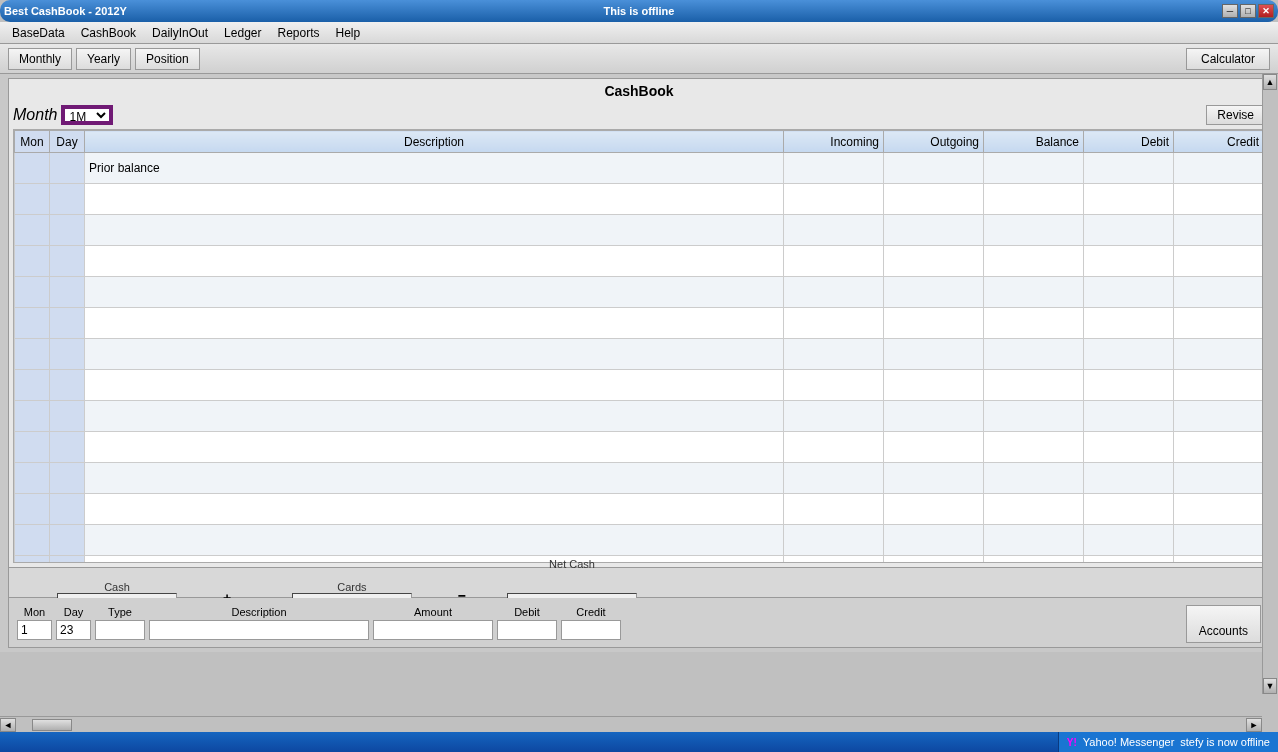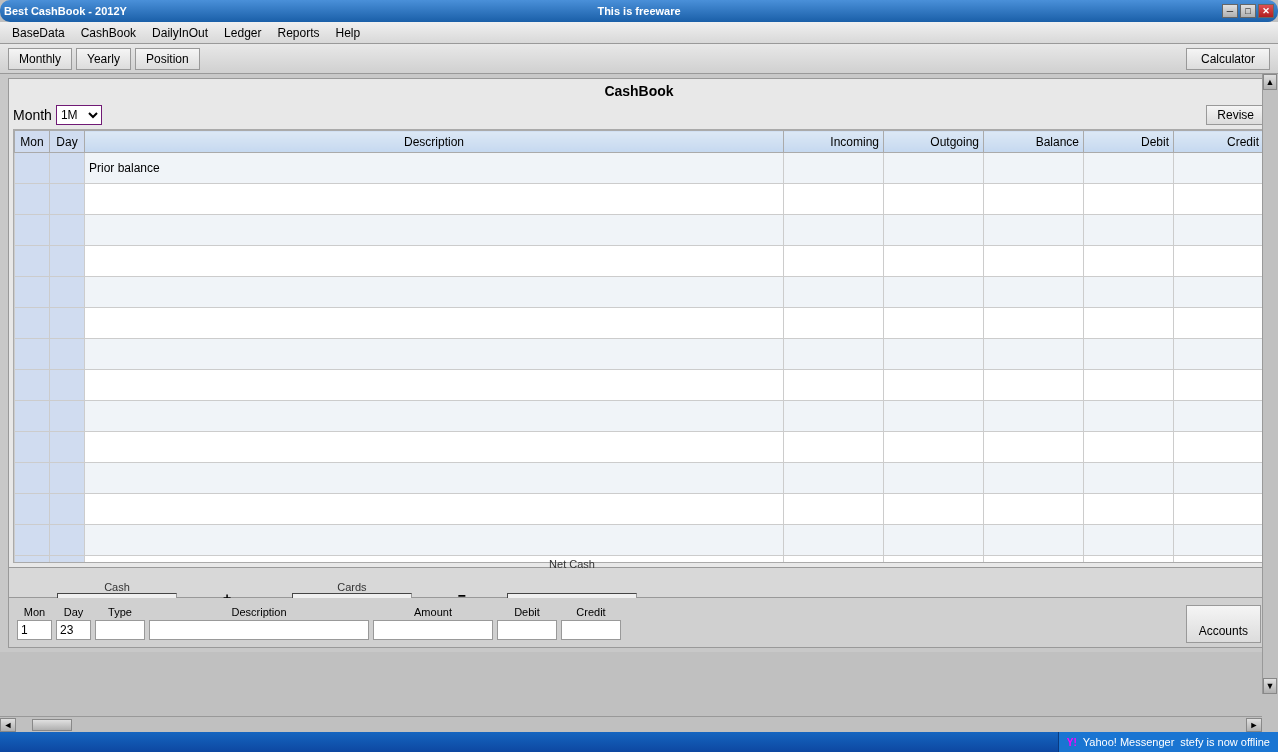"This is freeware" span { text: freeware -> offline }
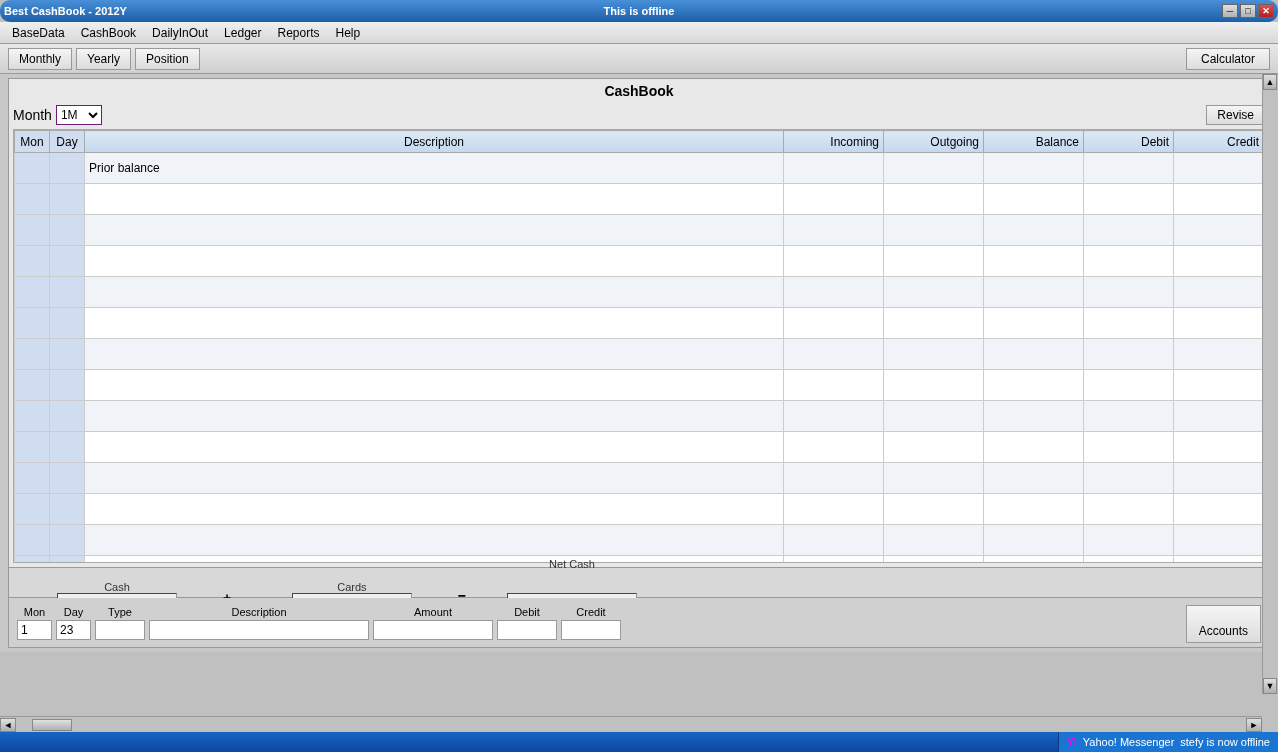"Month" .month-label { font-size: 14px -> 16px; font-style: none -> italic }
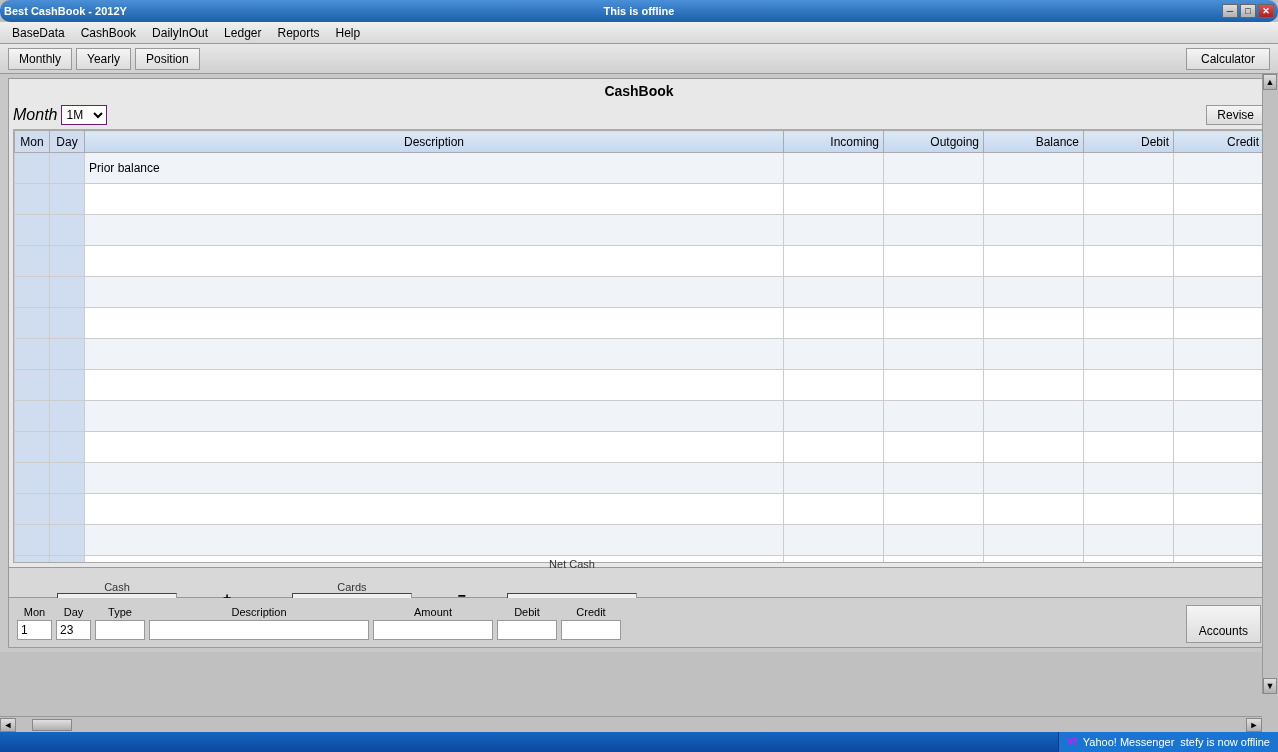"1M" .month-select { border: 1px solid #701a75 -> 4px solid #701a75 }
